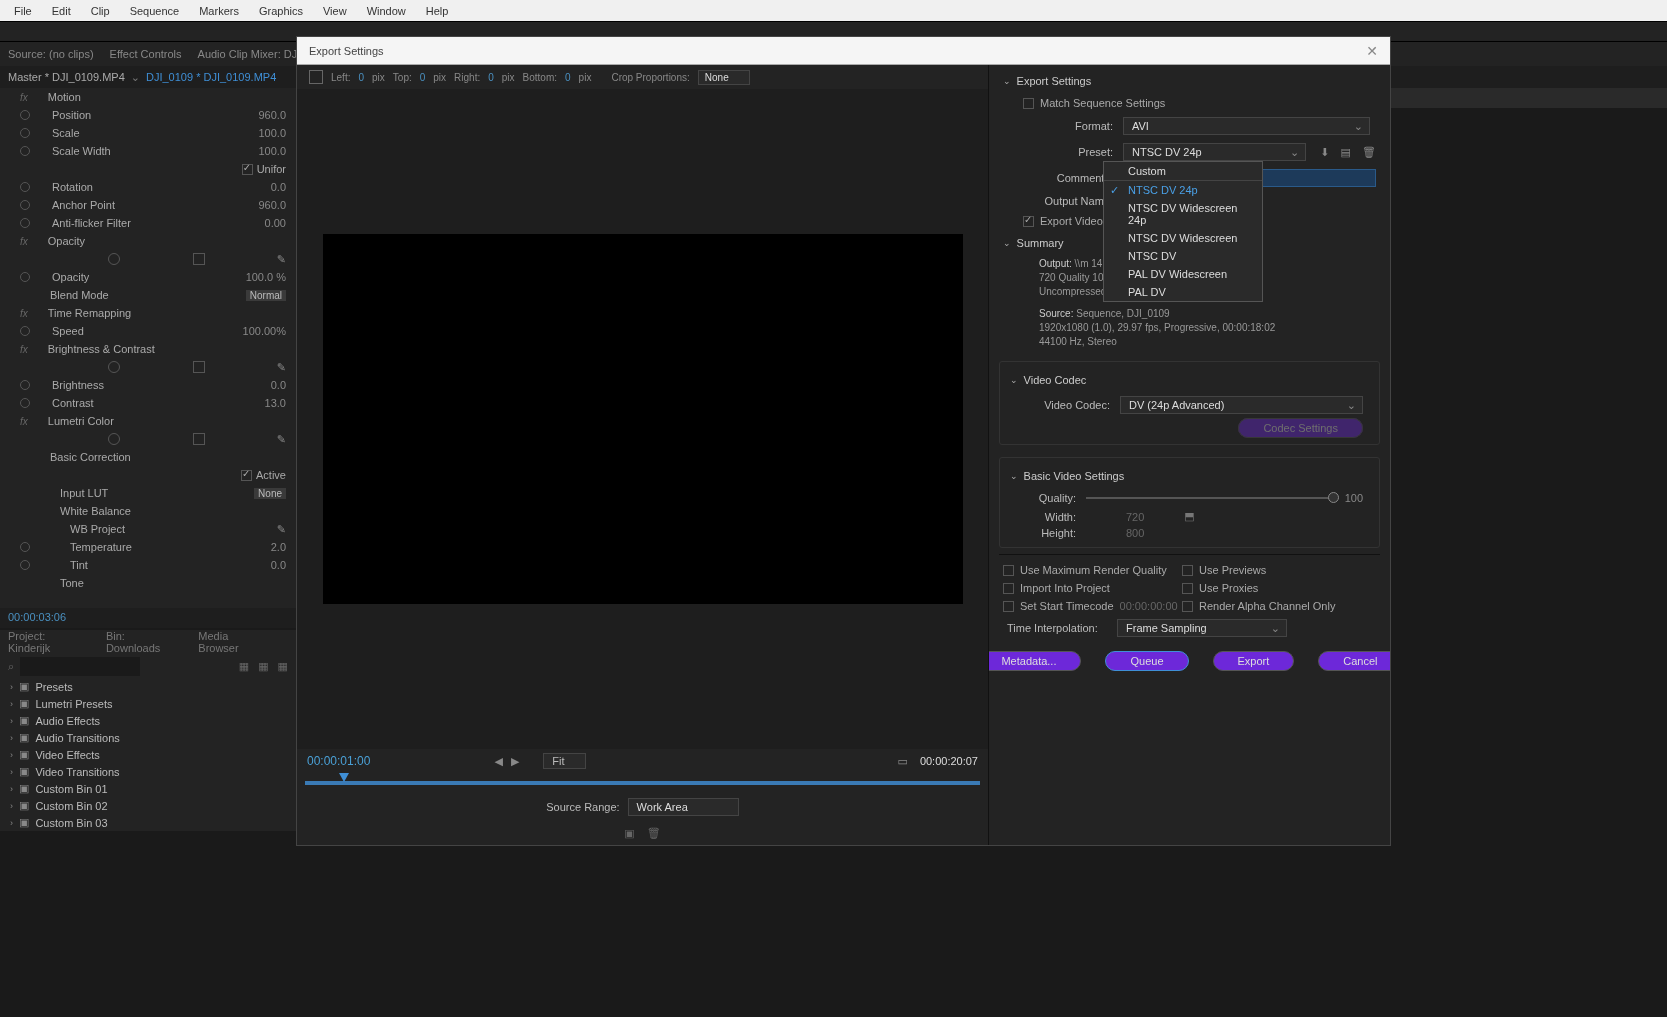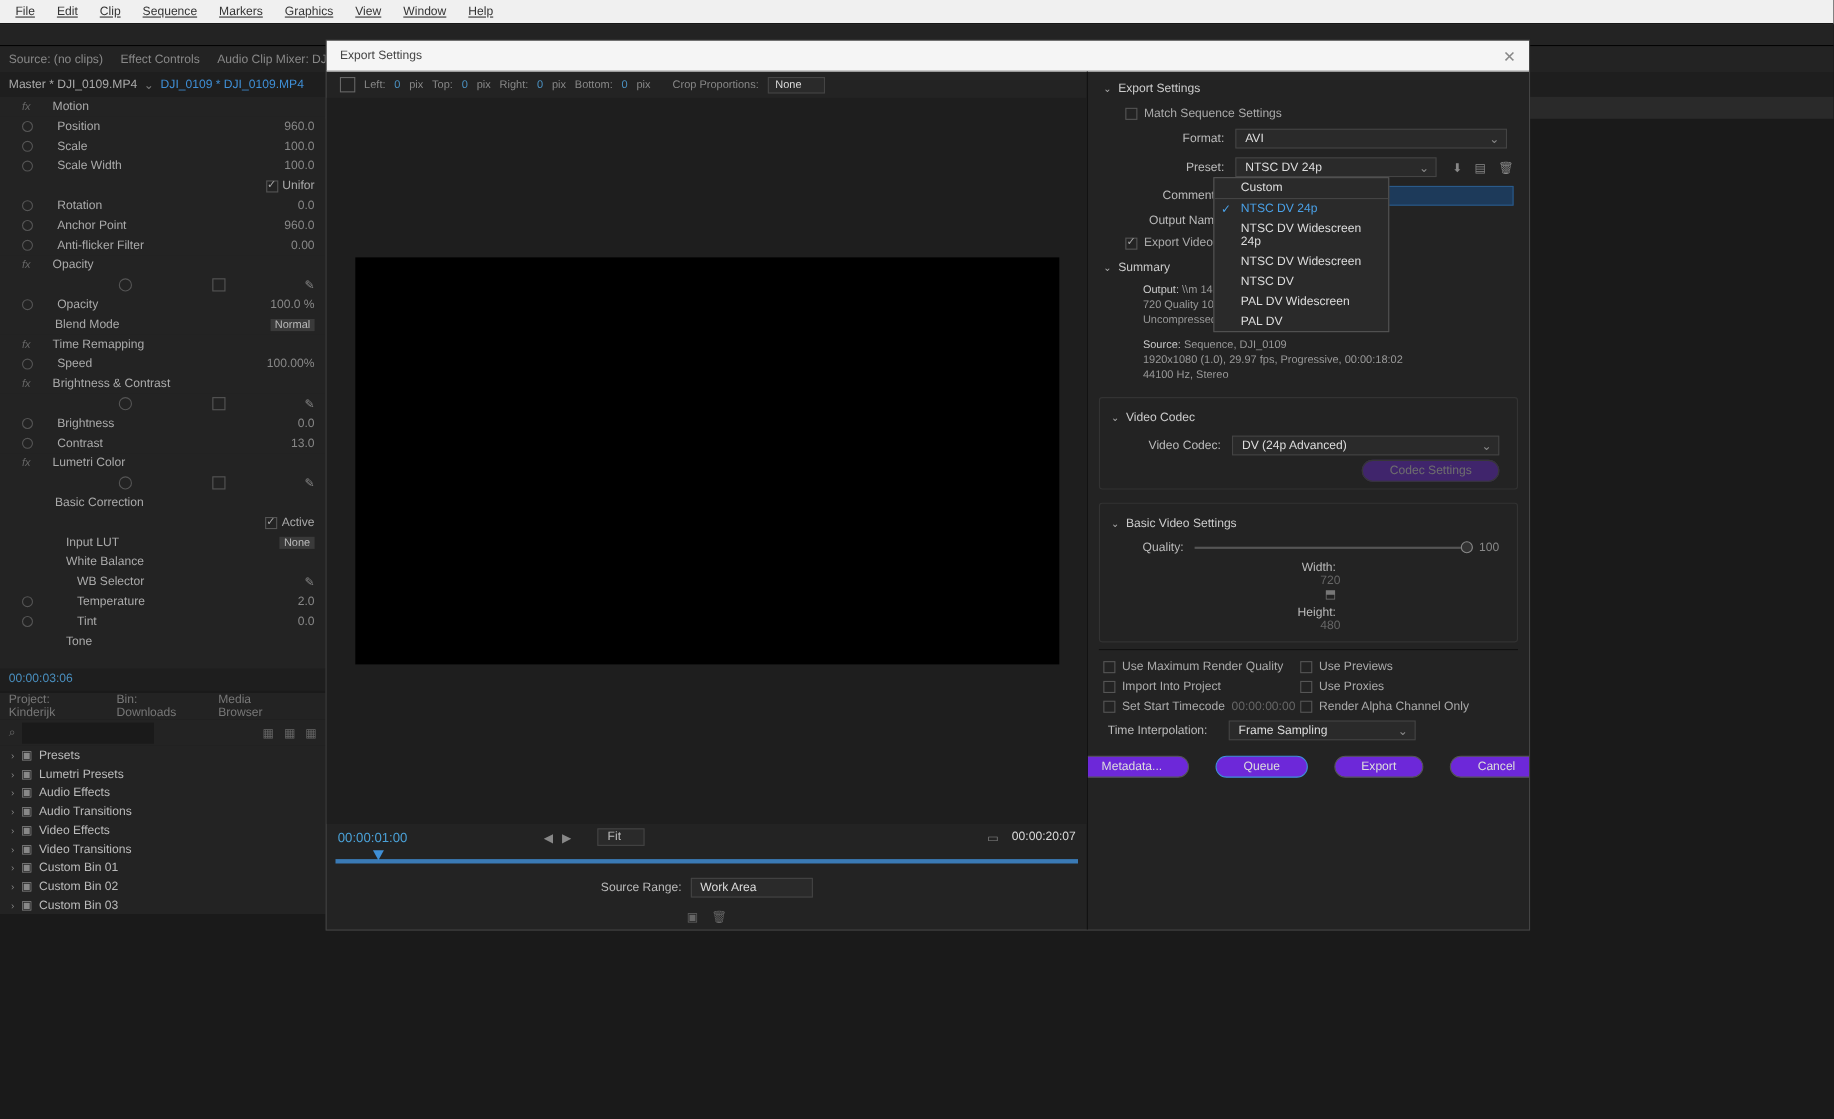"File" .menubar span { text-decoration: underline -> none }
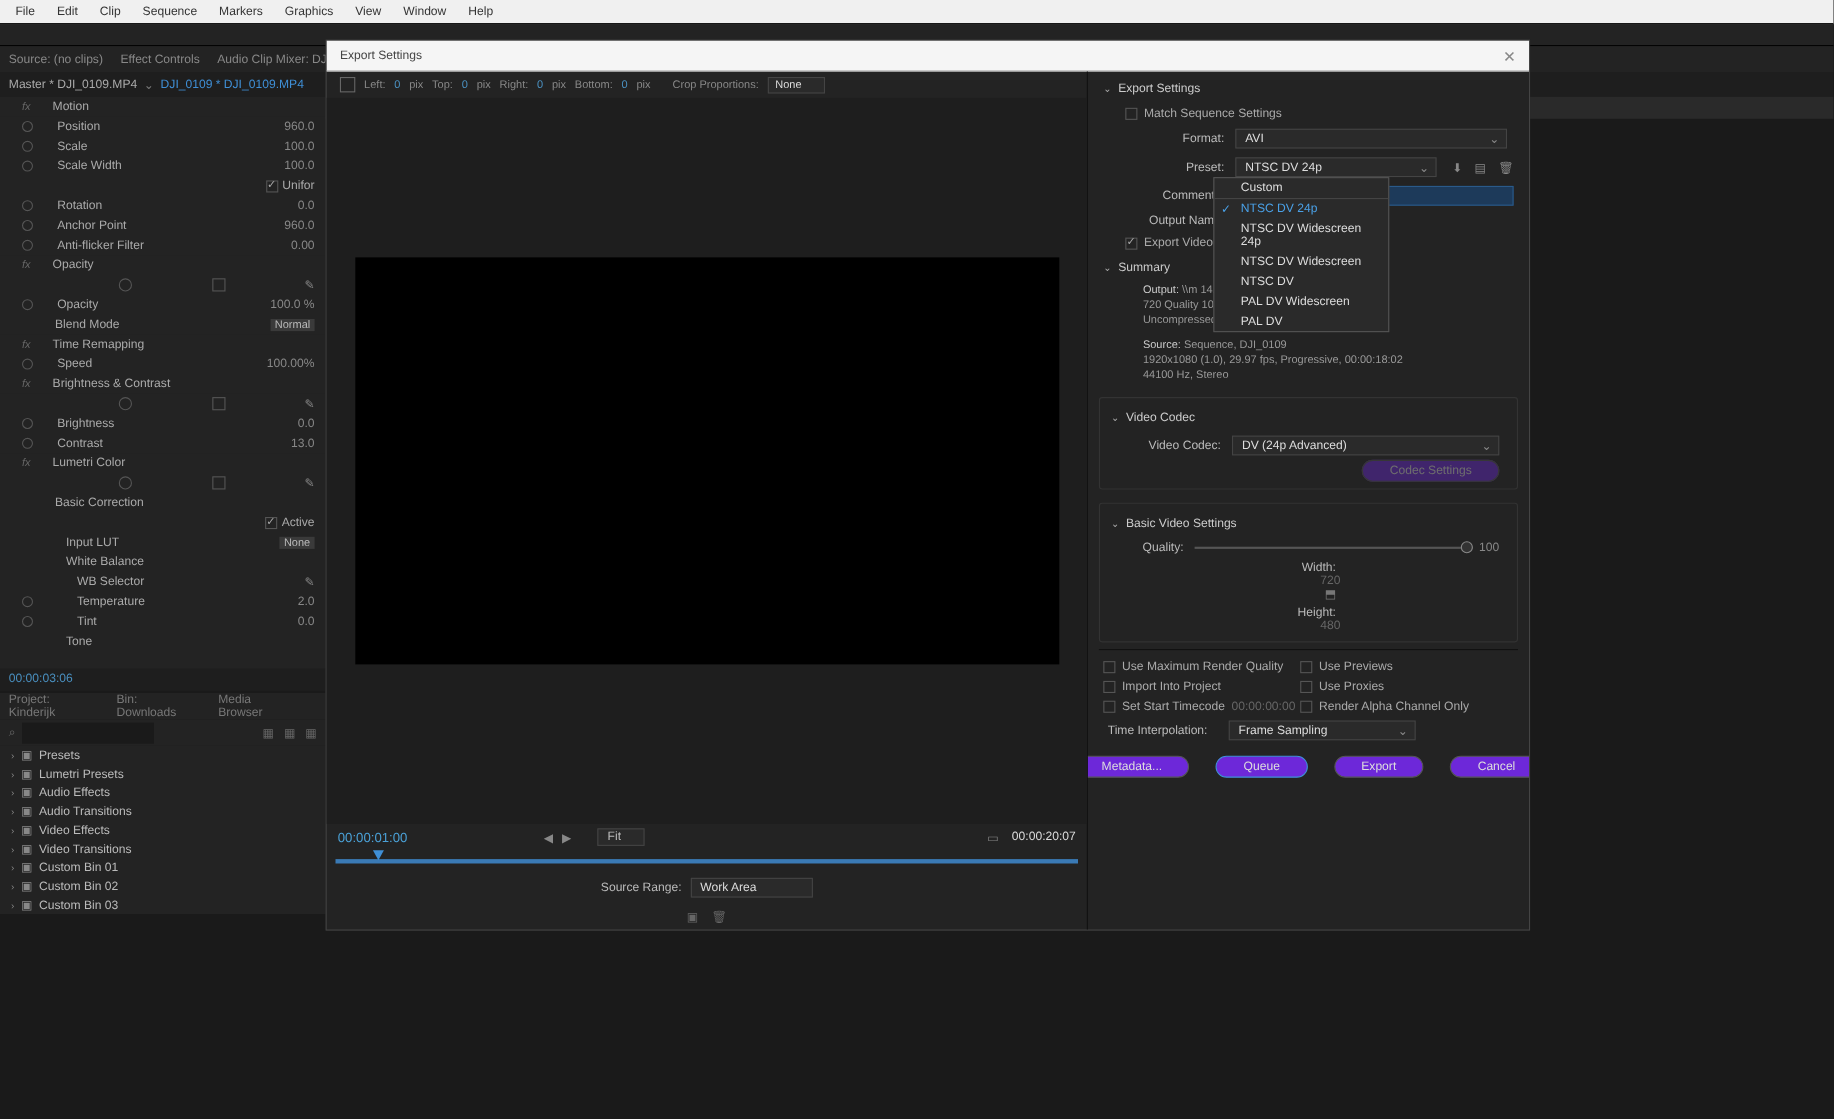"Width:" .dims-row { flex-direction: column -> none }
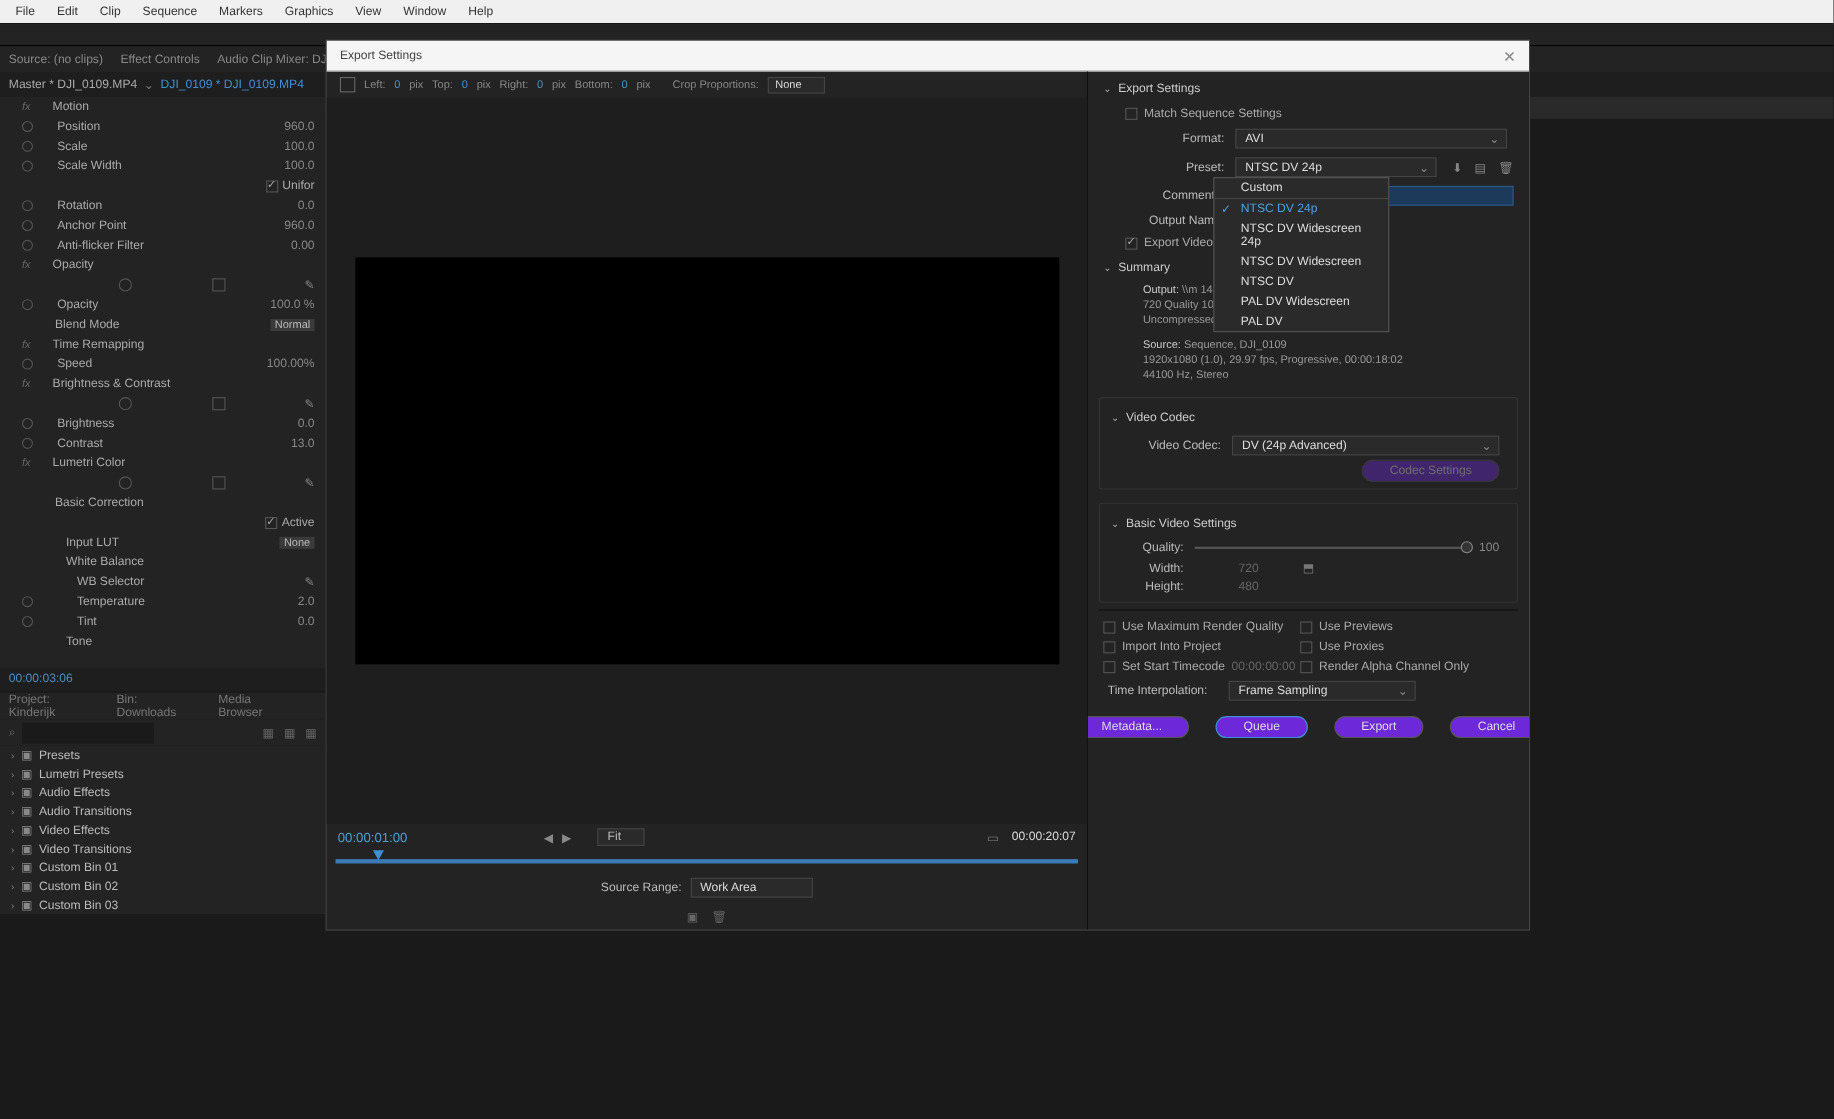"WB Selector" span.label { text: Selector -> Project }
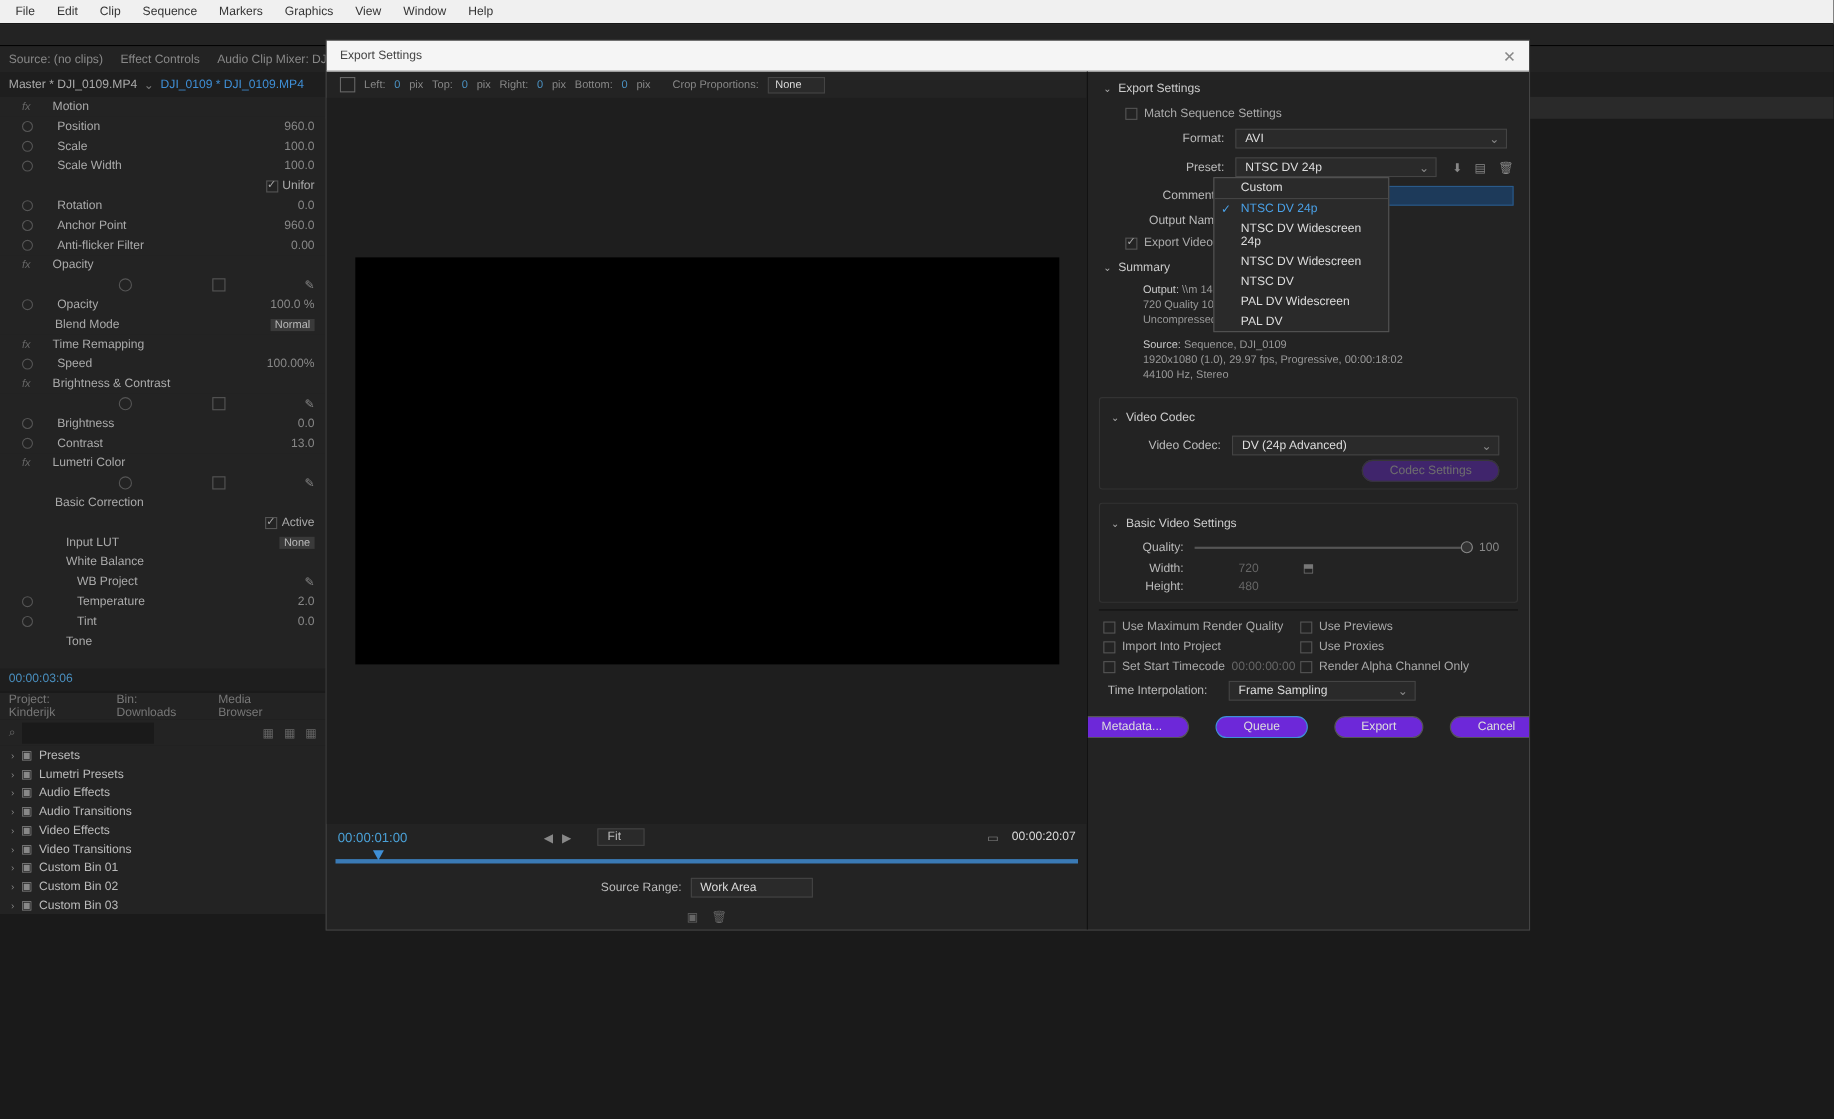"480" span.dv { text: 480 -> 800 }
